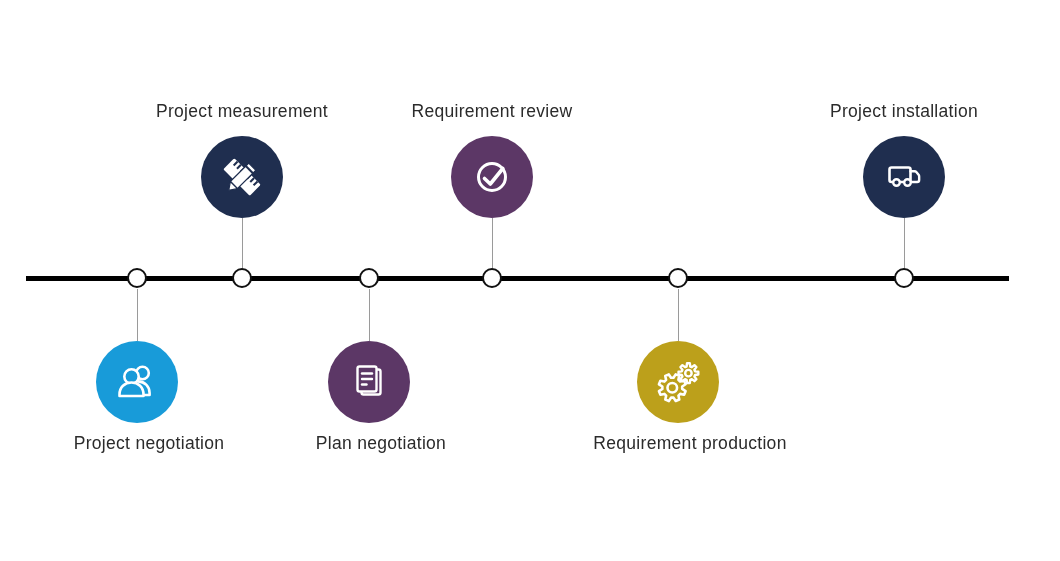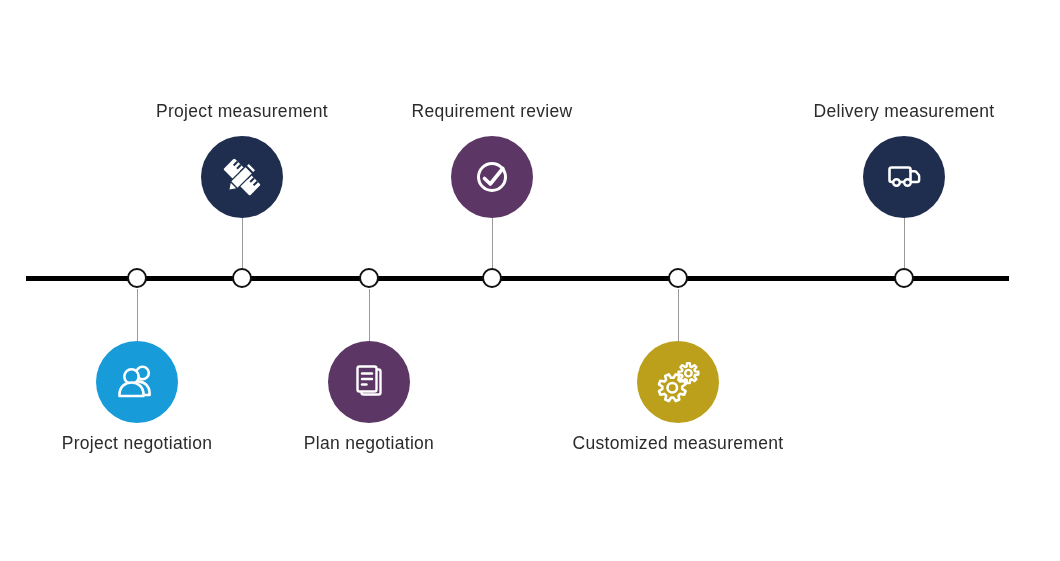"Delivery measurement" div.label { text: Delivery measurement -> Project installation }
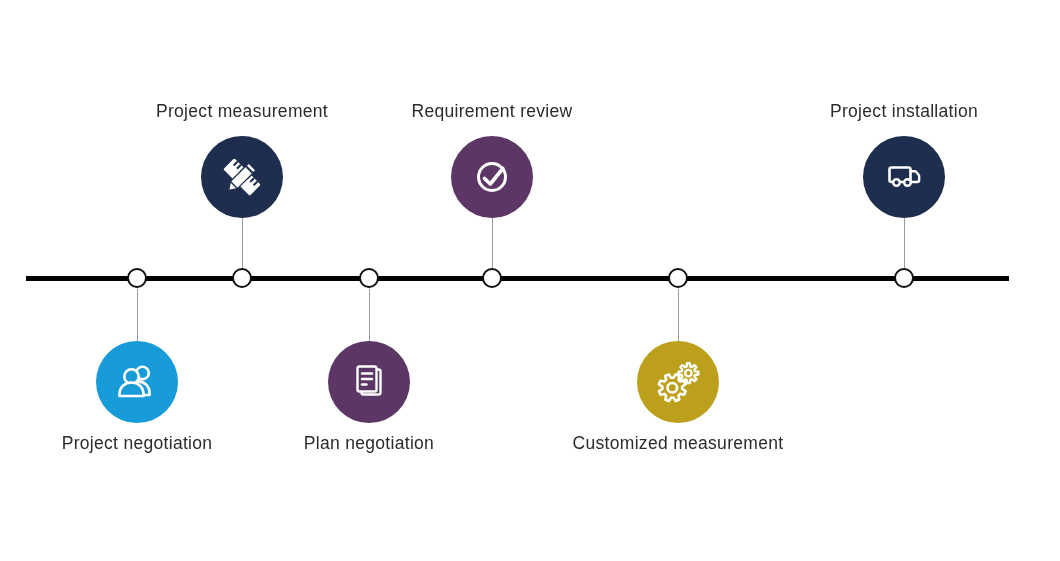"Project negotiation" .below .label { margin-left: none -> 12px }
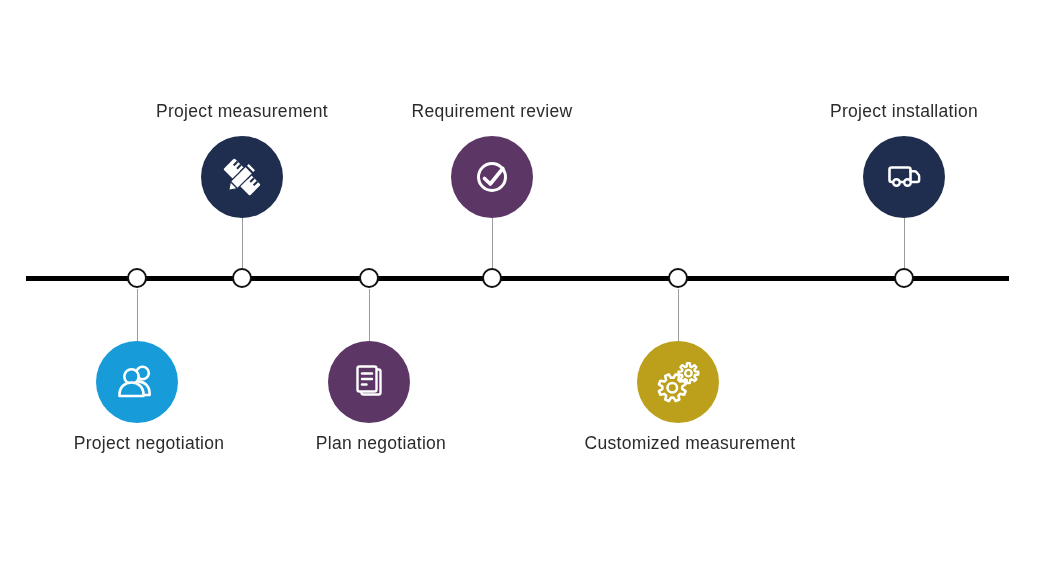"Customized measurement" div.label { text: Customized measurement -> Requirement production }
